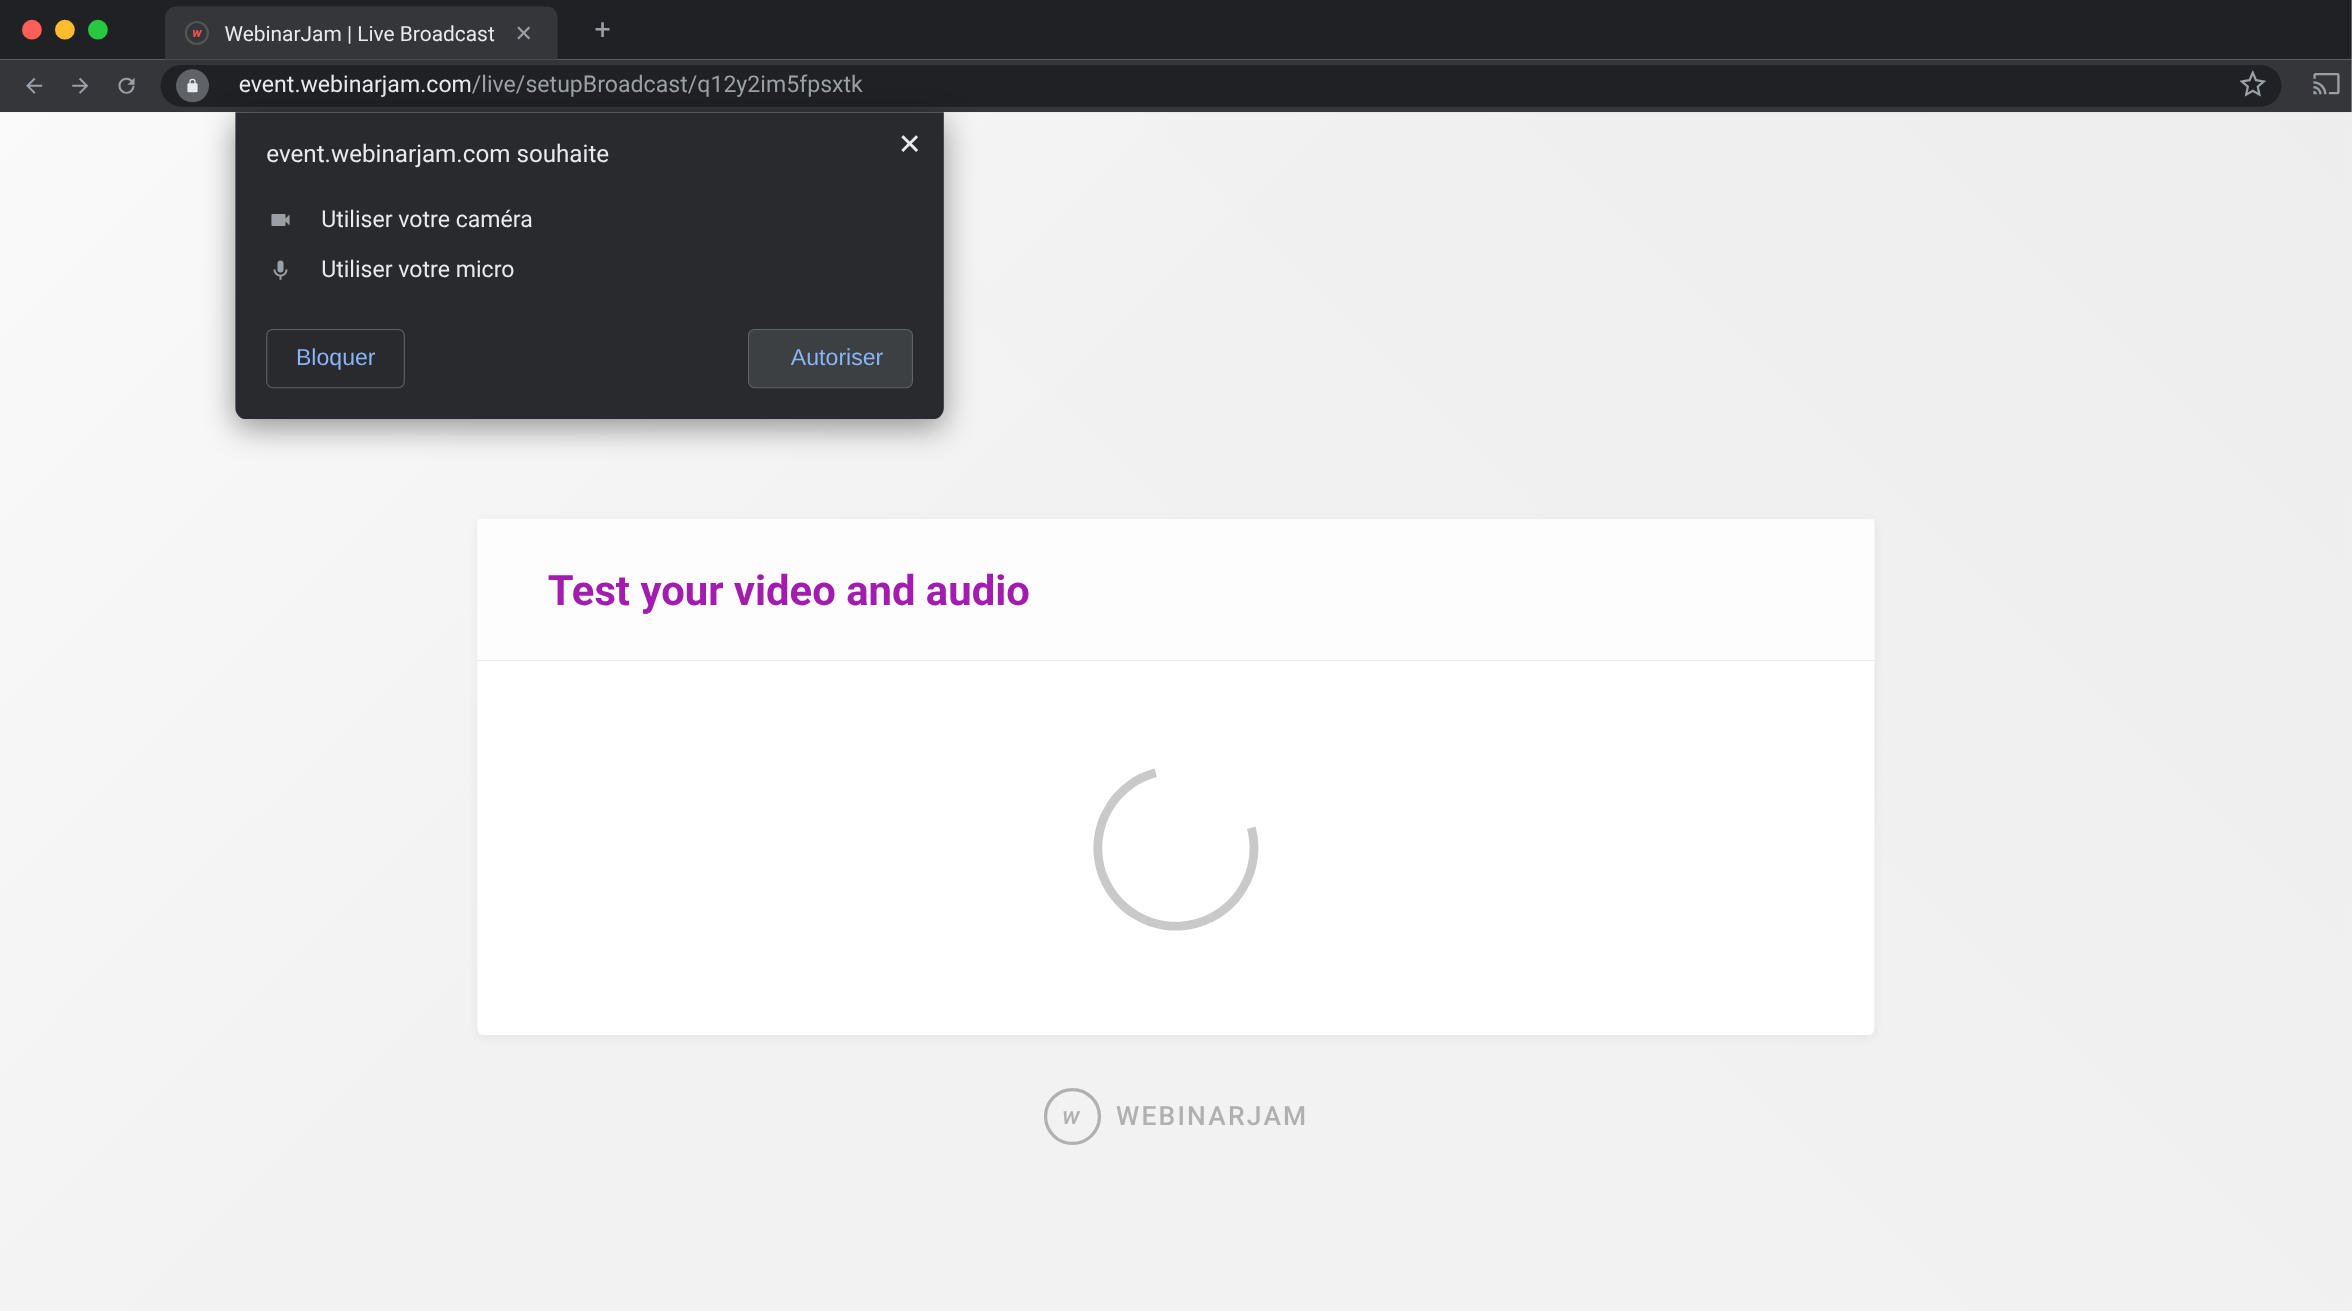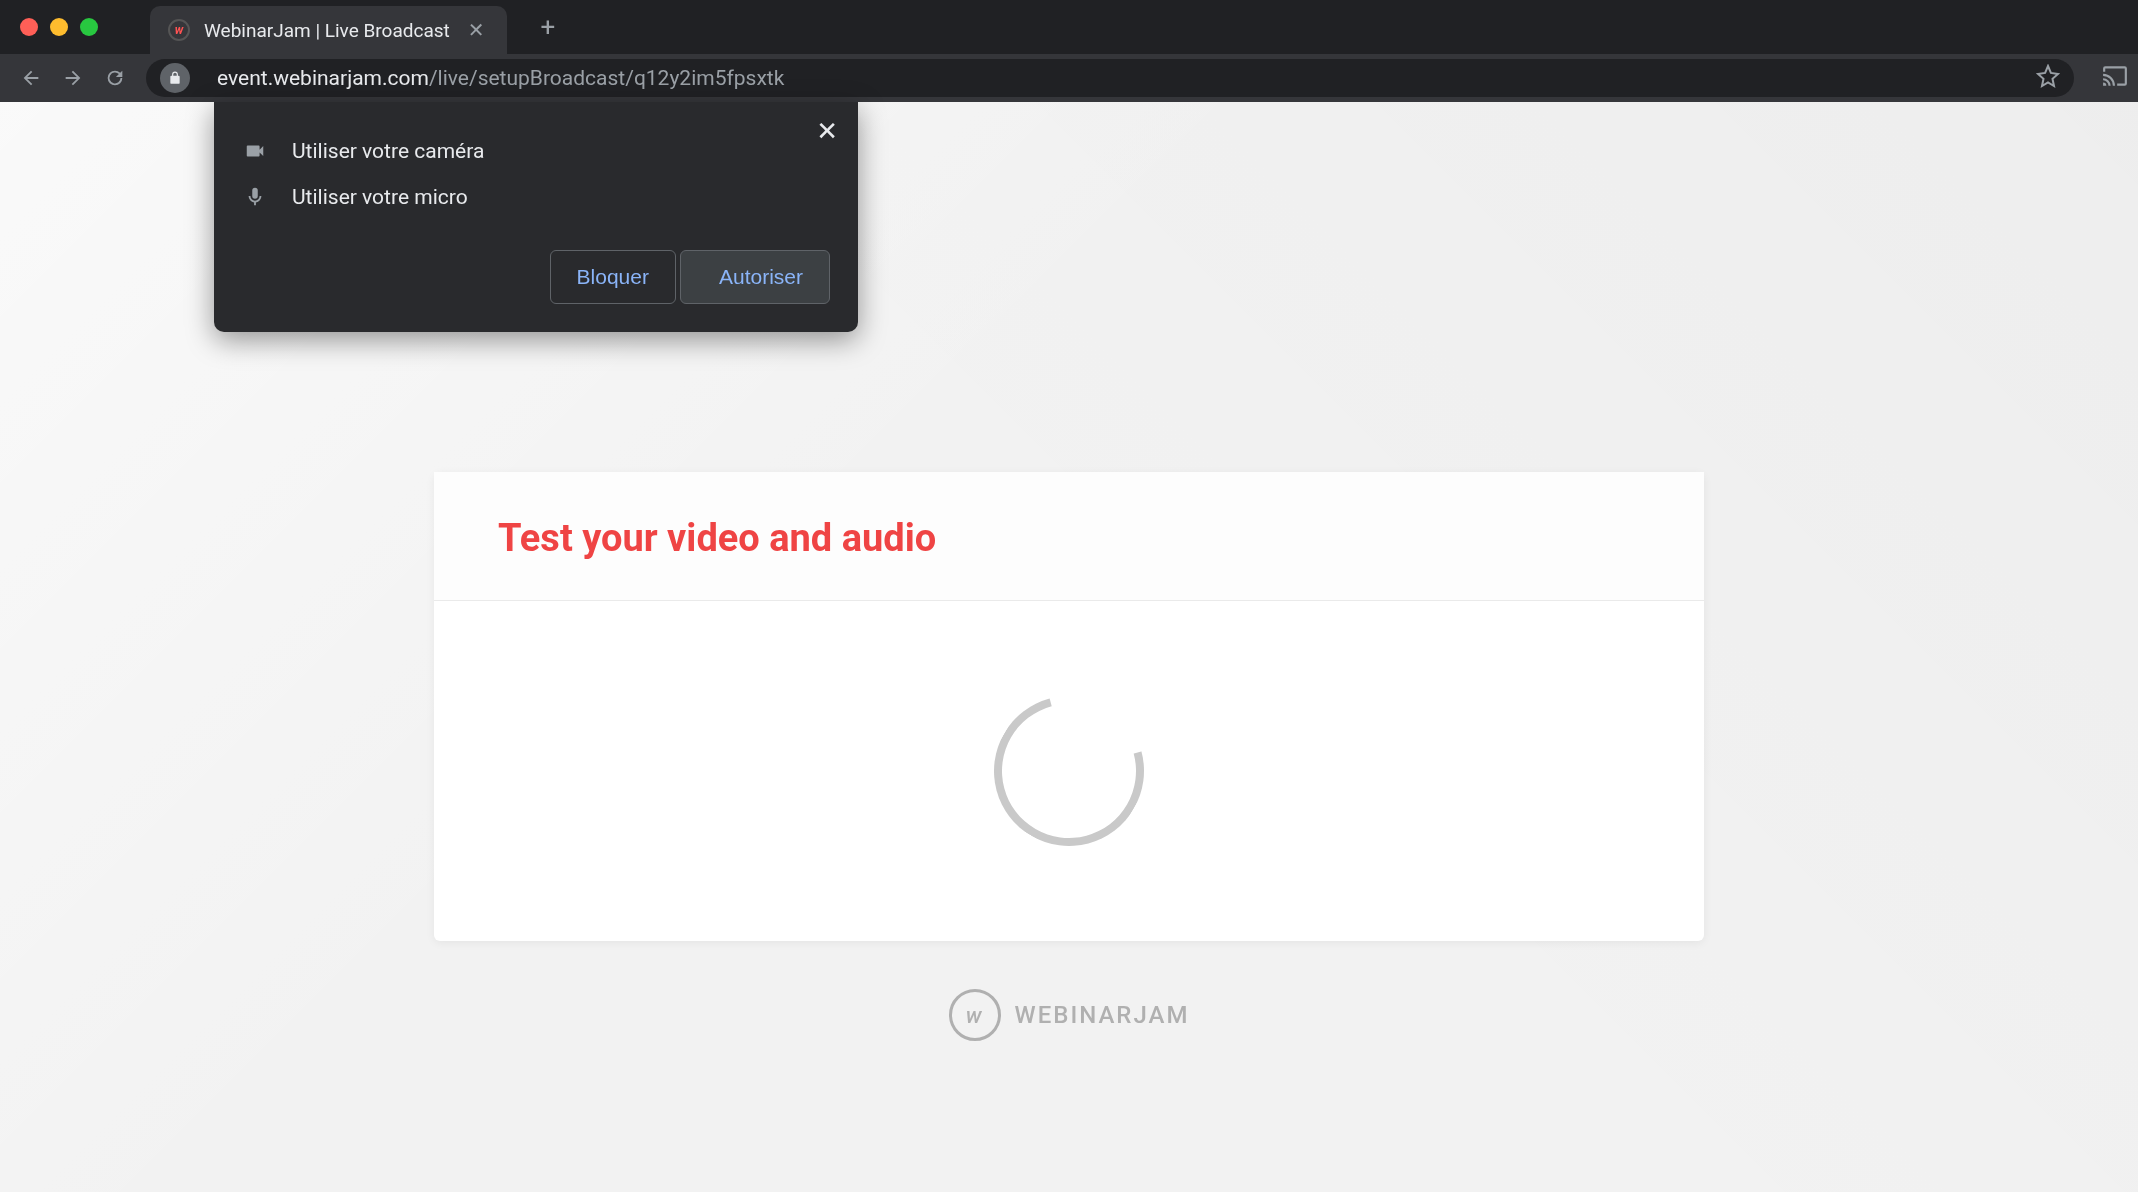"event.webinarjam.com souhaite" div.popup-title { html: none -> <div>event.webinarjam.com souhaite</div> }
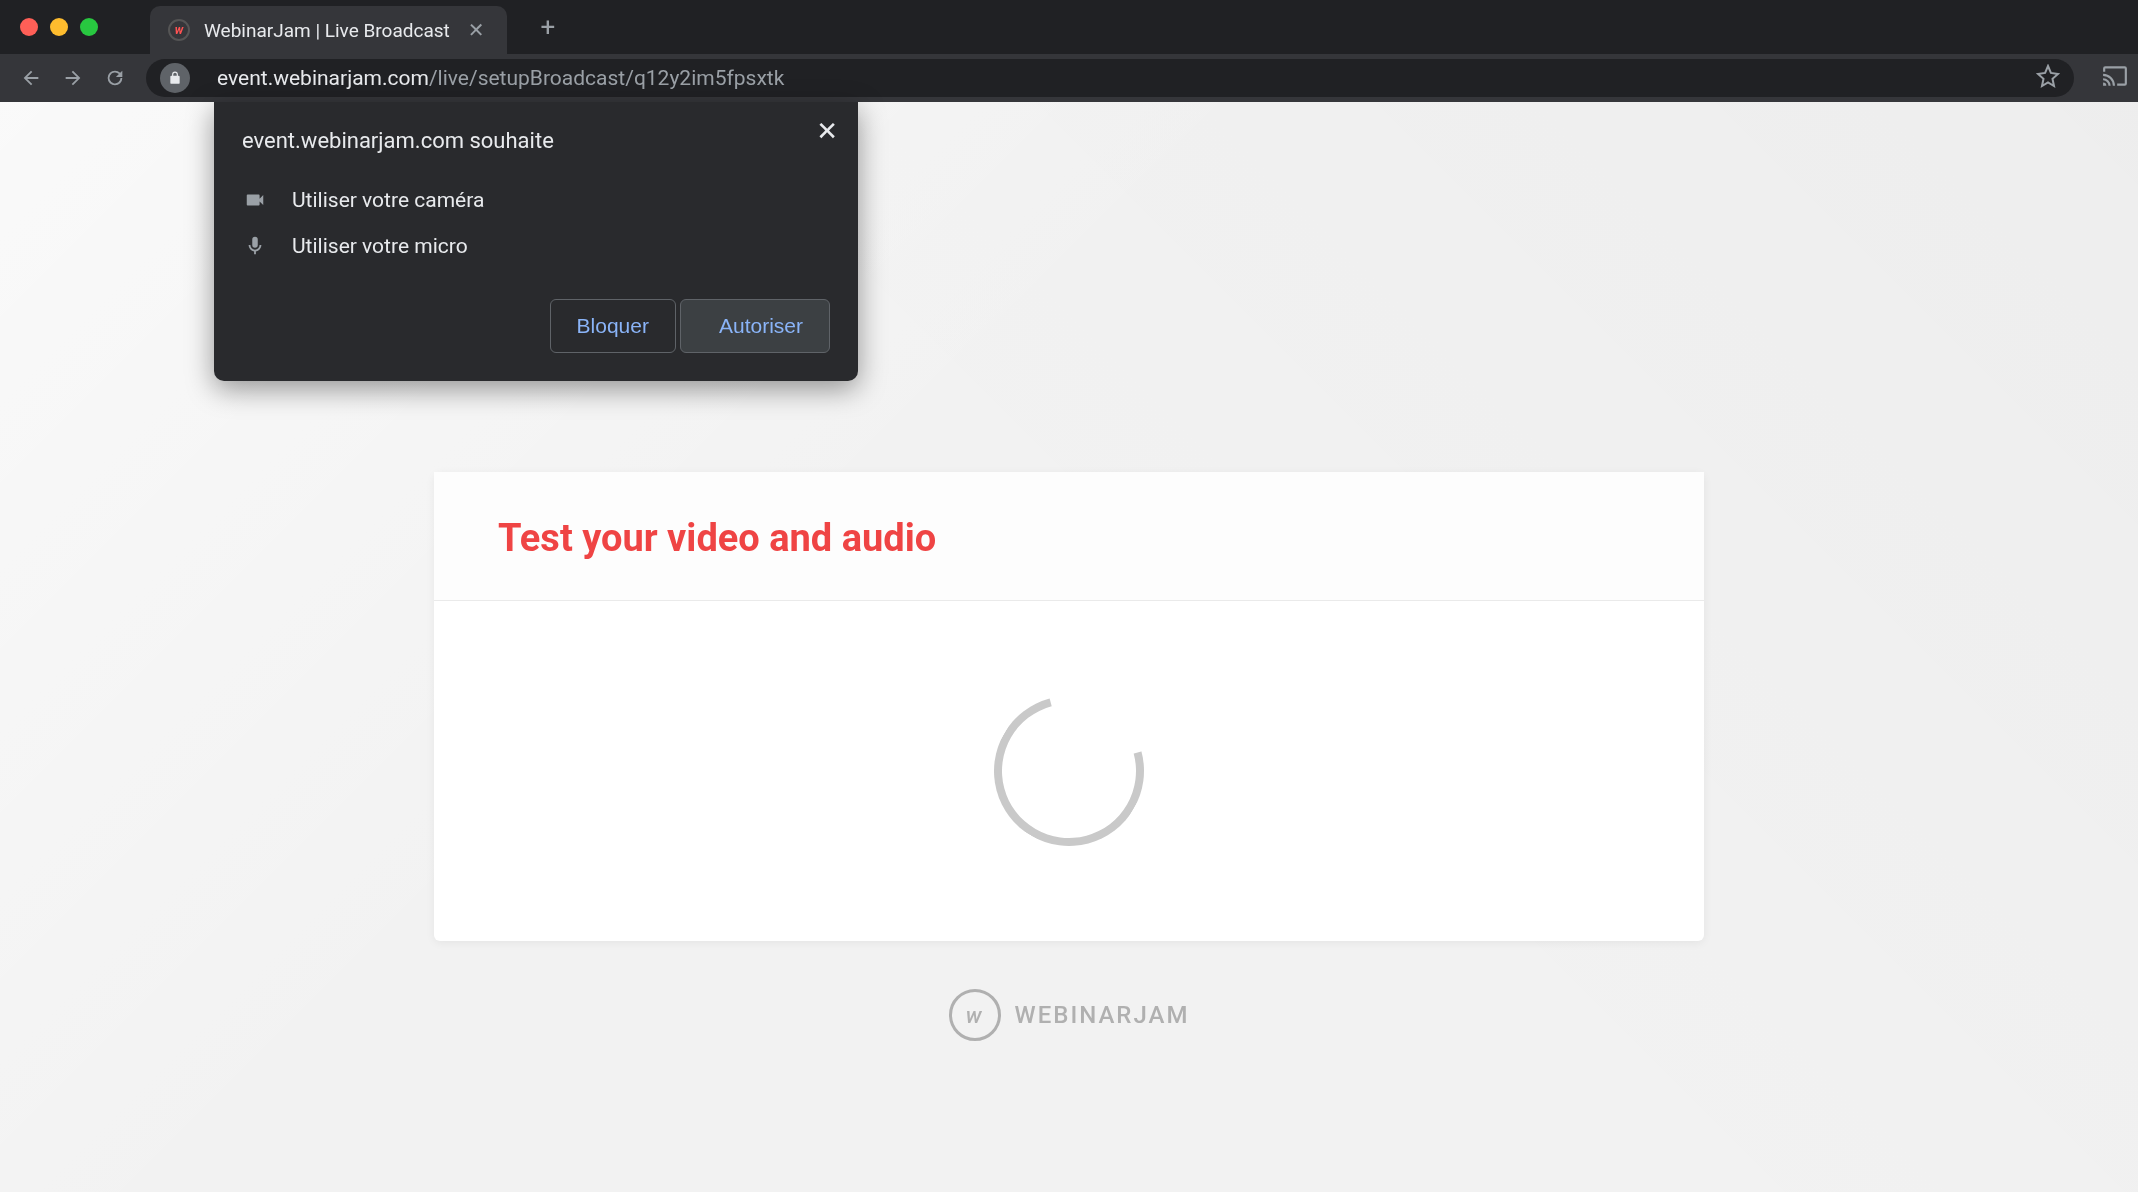"Bloquer" .popup-buttons { justify-content: flex-end -> space-between }
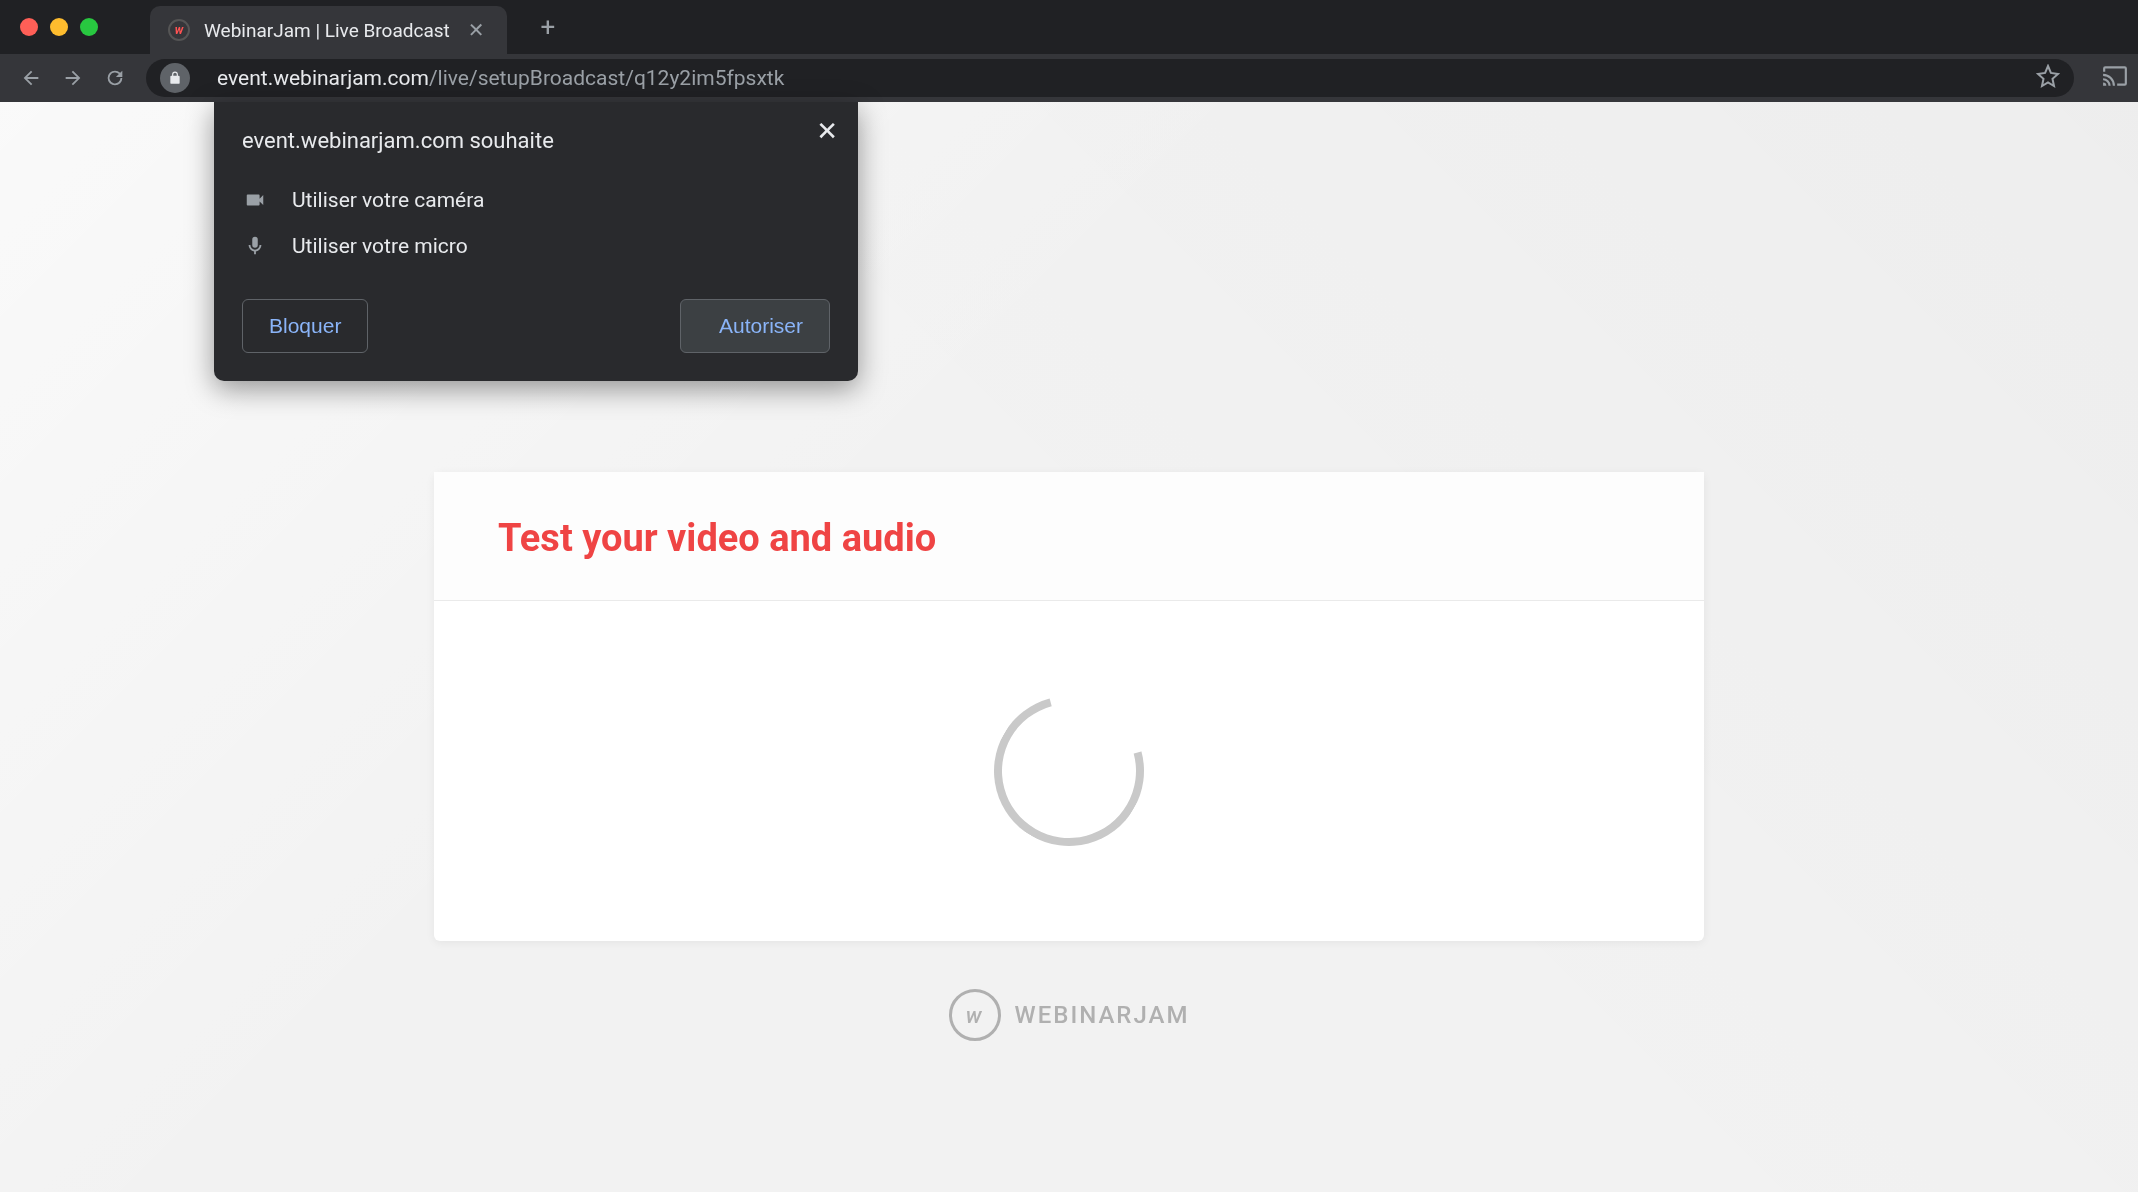"Test your video and audio" .card-title { color: #ef4444 -> #a21caf }
